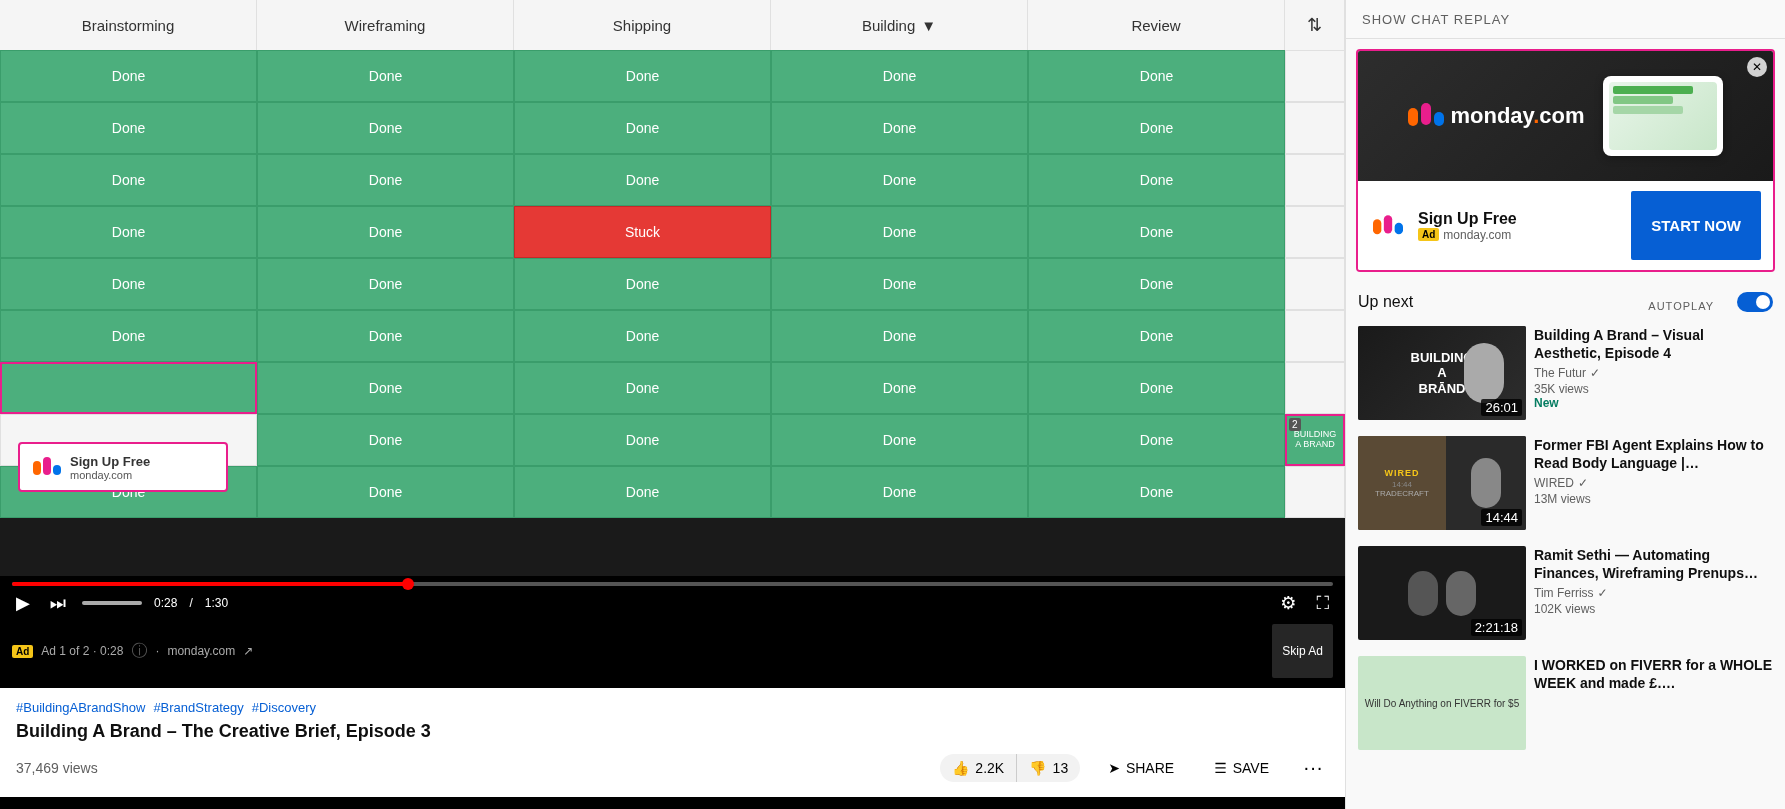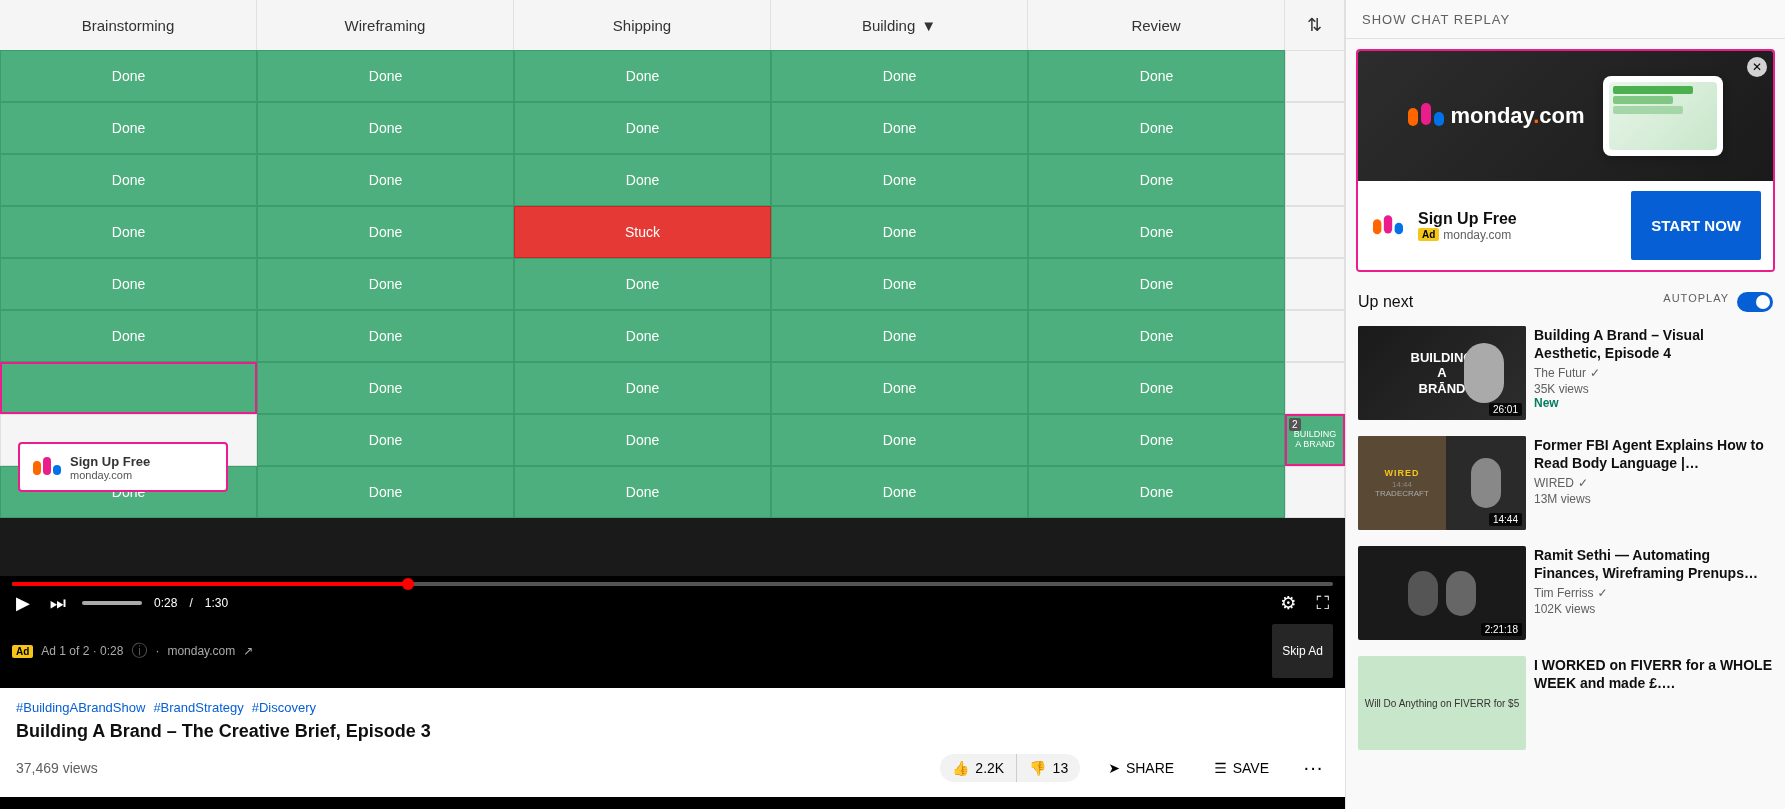"AUTOPLAY" .autoplay-row { align-items: flex-start -> flex-end; gap: 8px -> 23px }
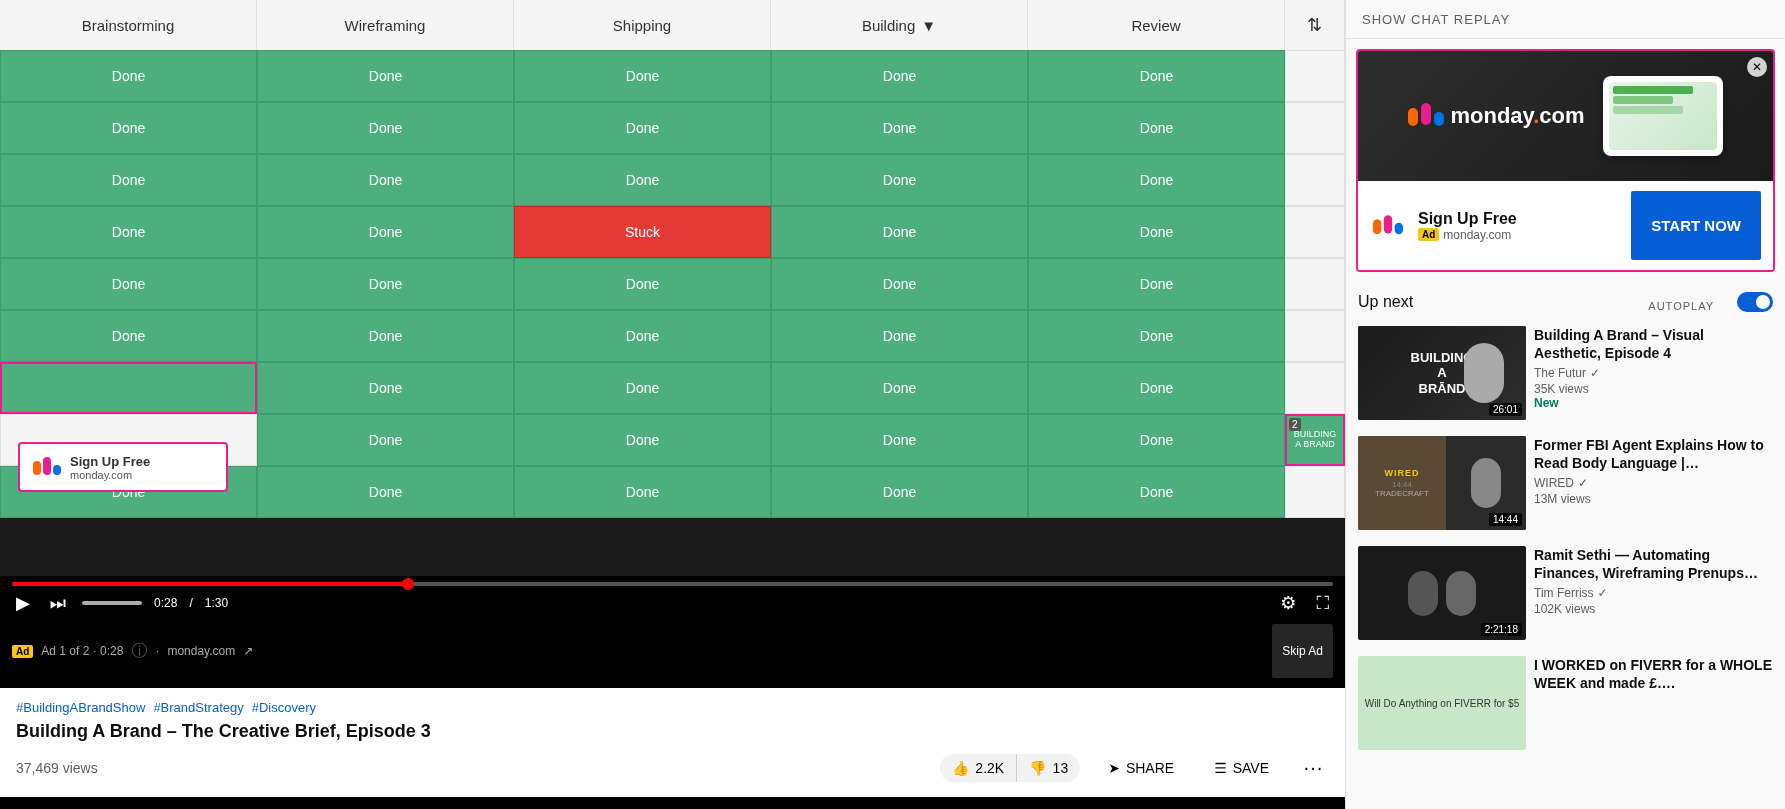"26:01" .thumb-overlay { font-size: 10px -> 13px }
